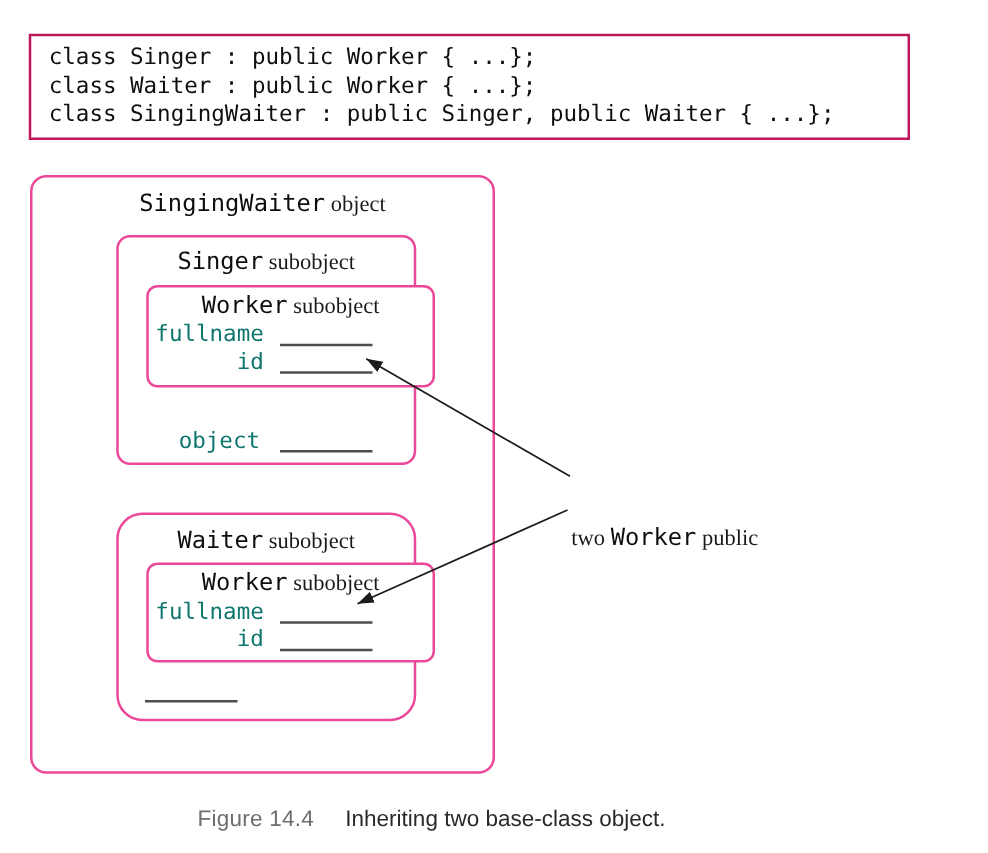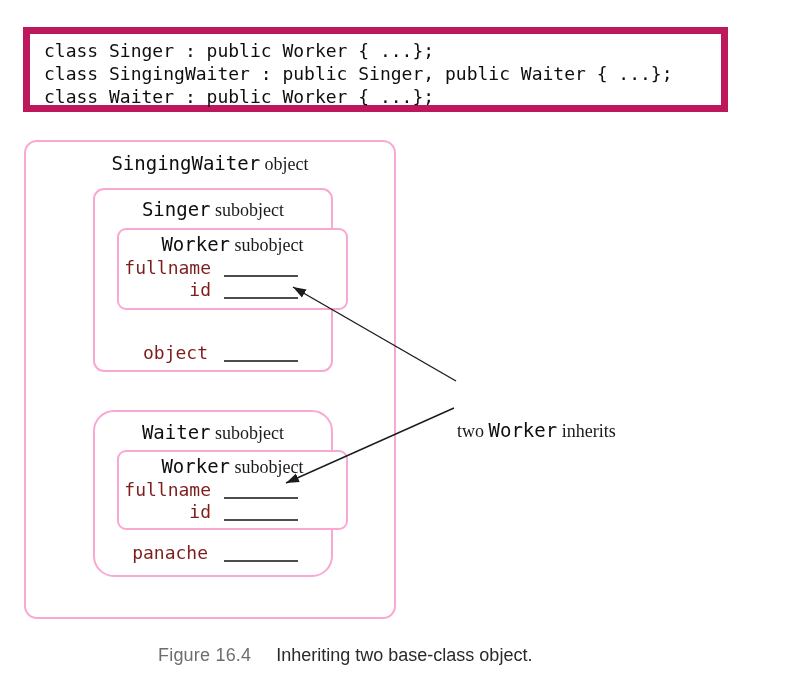"class Singer : public Worker" .code-box { border: 7px solid #be185d -> 2px solid #be185d }
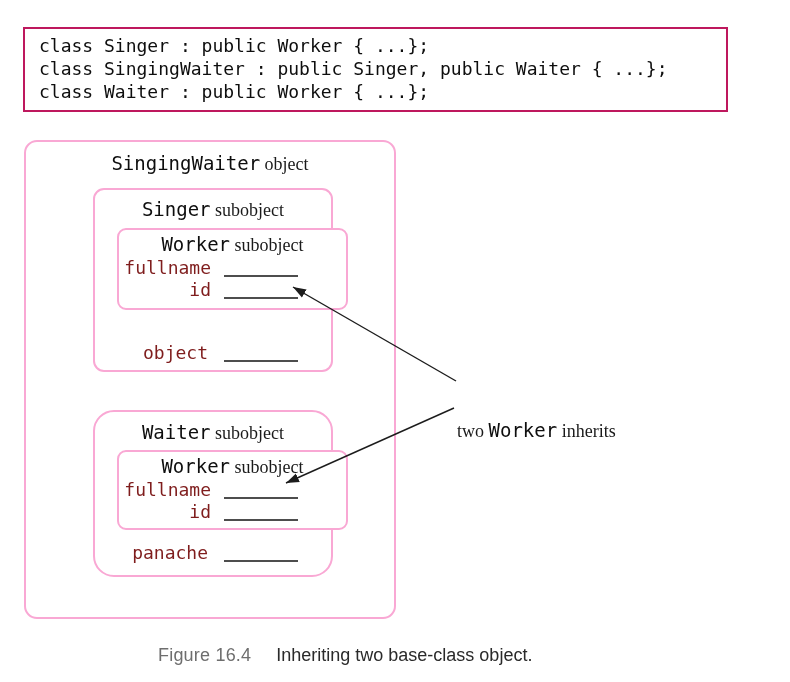"class SingingWaiter : public Singer," div.code-line { order: before "class Waiter : public Worker" -> after "class Waiter : public Worker" }
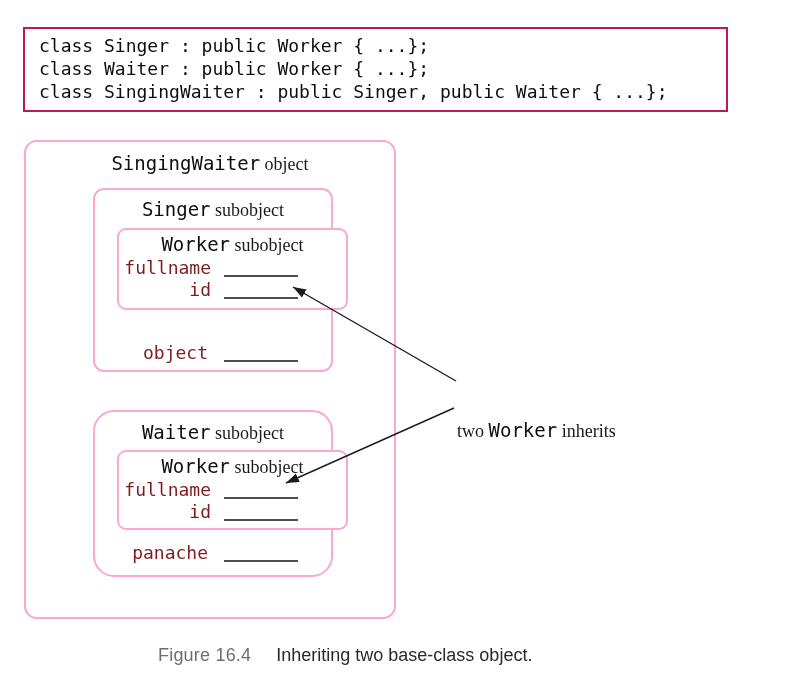"SingingWaiter object" .rbox { border: 2px solid #f9a8d4 -> 2px solid #ec4899 }
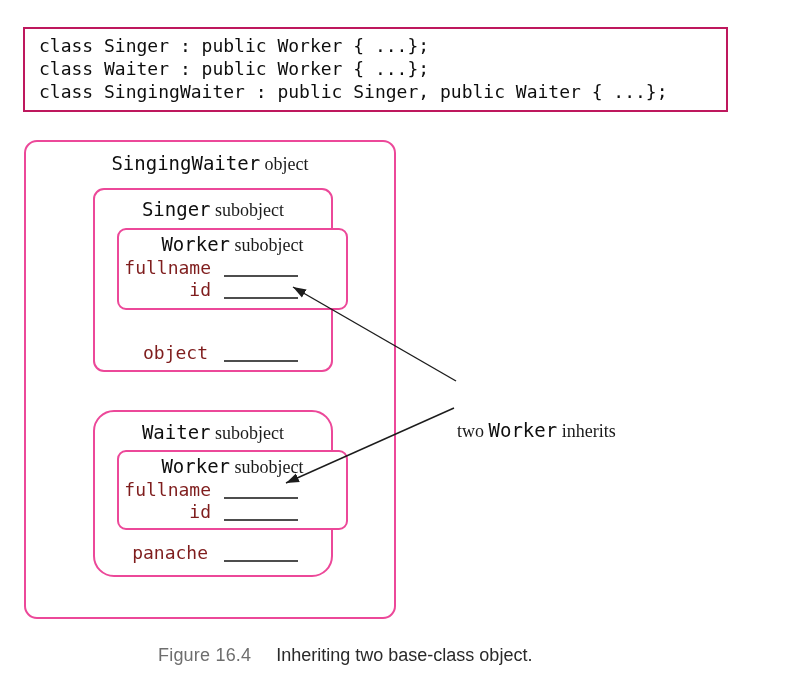"fullname" .field-label { color: #7f1d1d -> #0f766e }
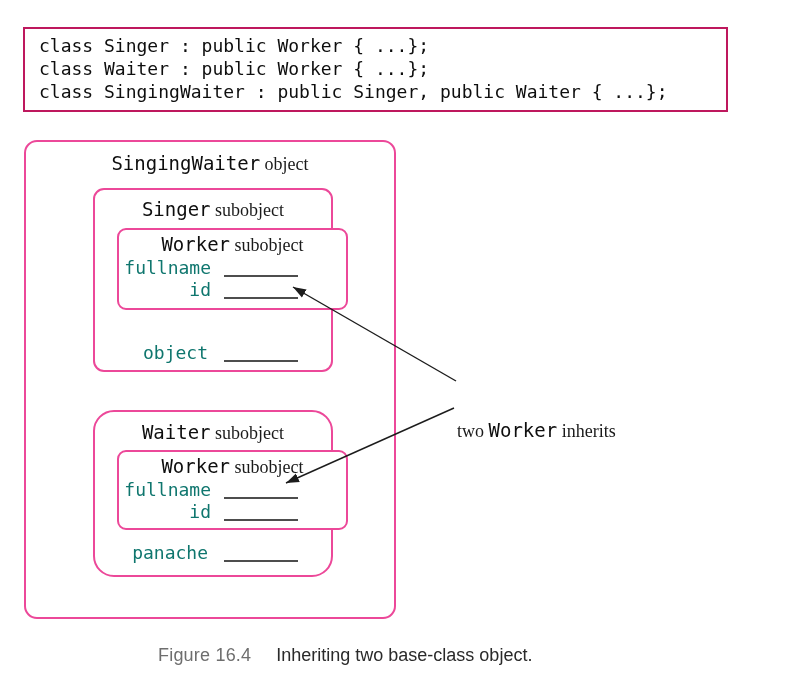"inherits" span.serif { text: inherits -> public }
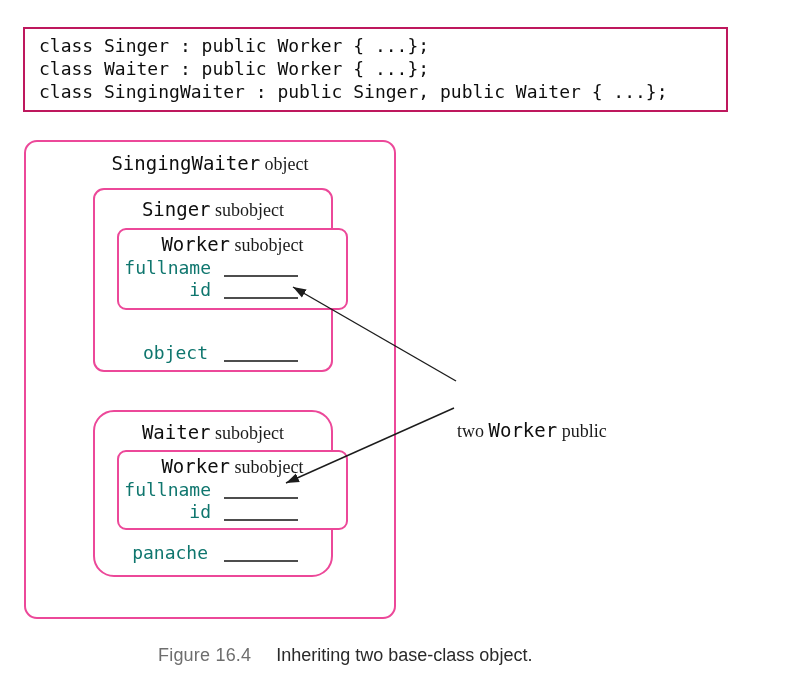"panache" span.field-label { html: <span>panache</span> -> none }
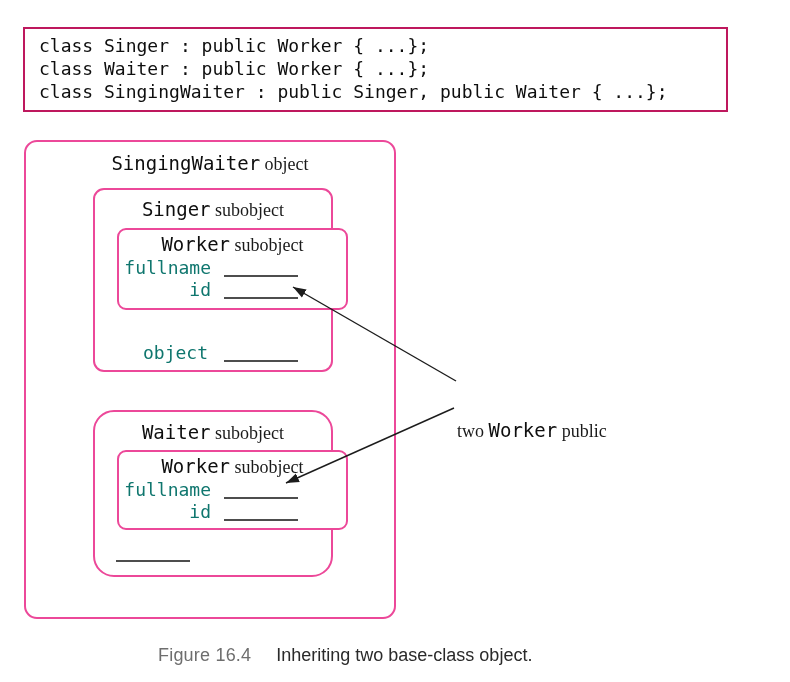"Figure 16.4" span.fig-num { text: 16.4 -> 14.4 }
